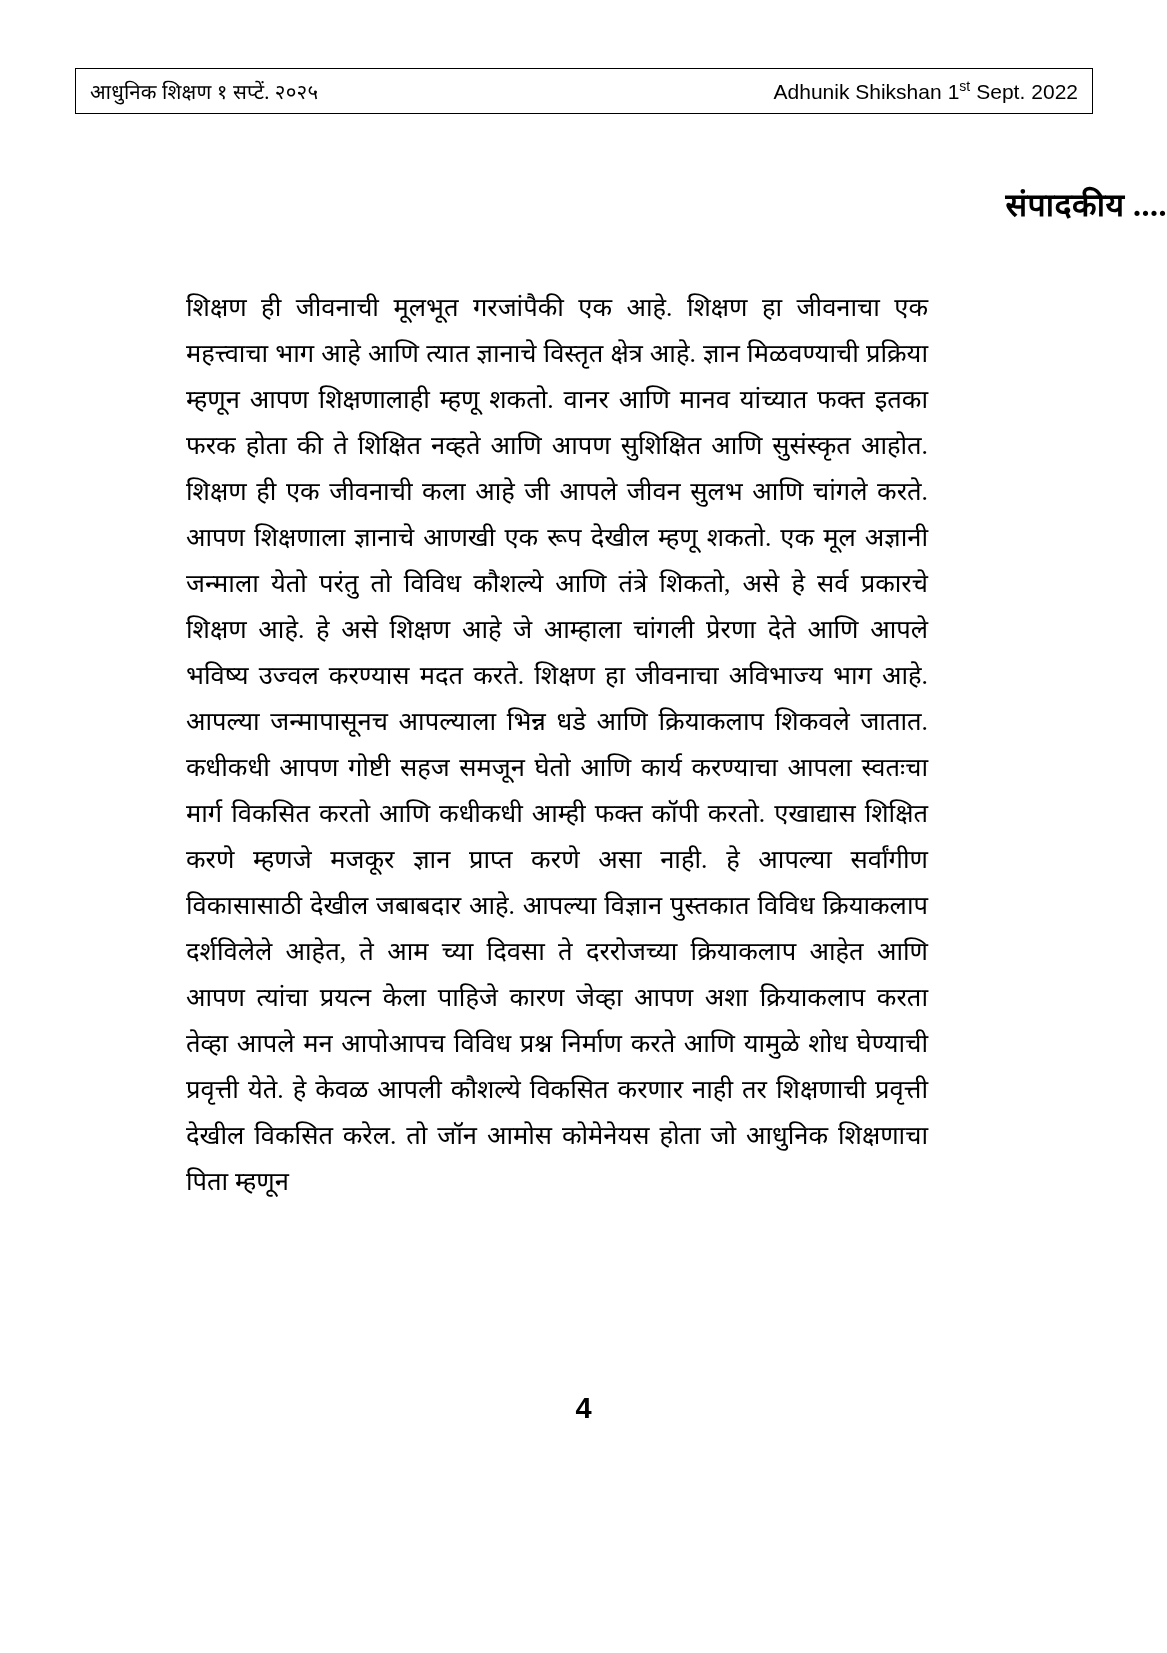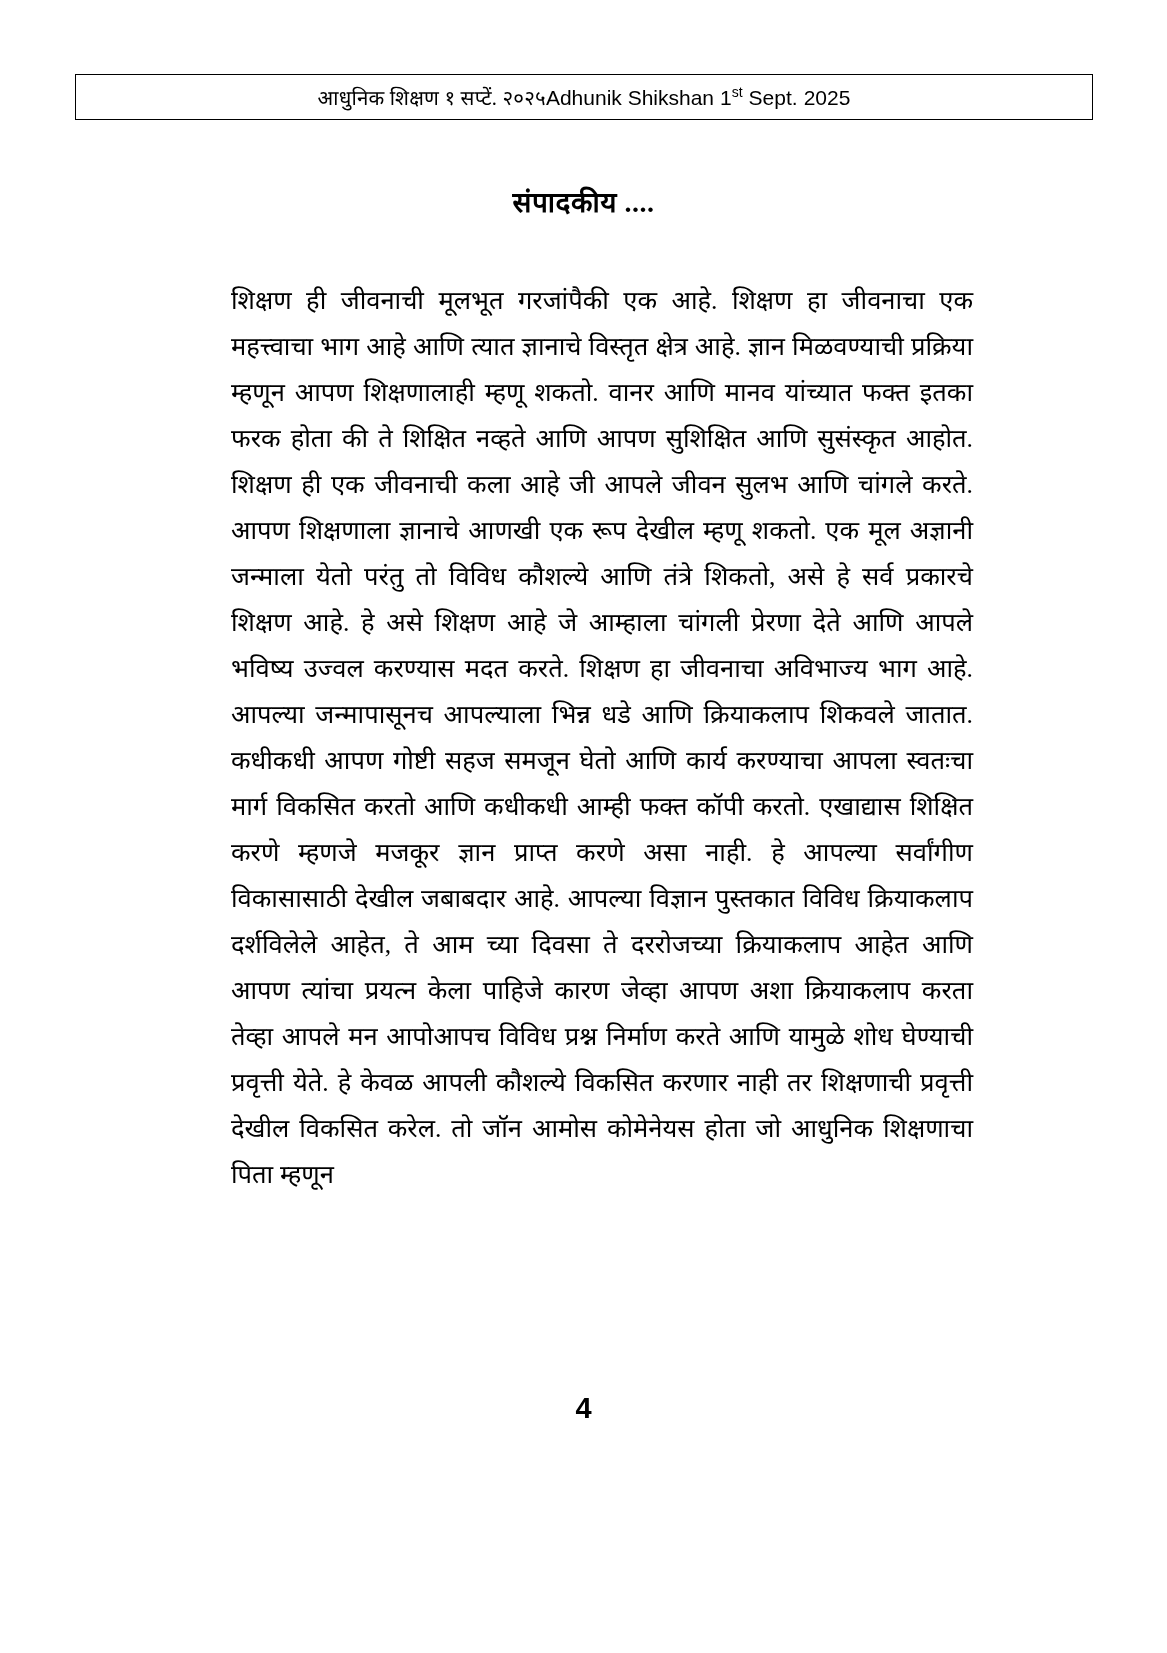"आधुनिक शिक्षण १ सप्टें. २०२५" .header { justify-content: center -> space-between; top: 74px -> 68px }
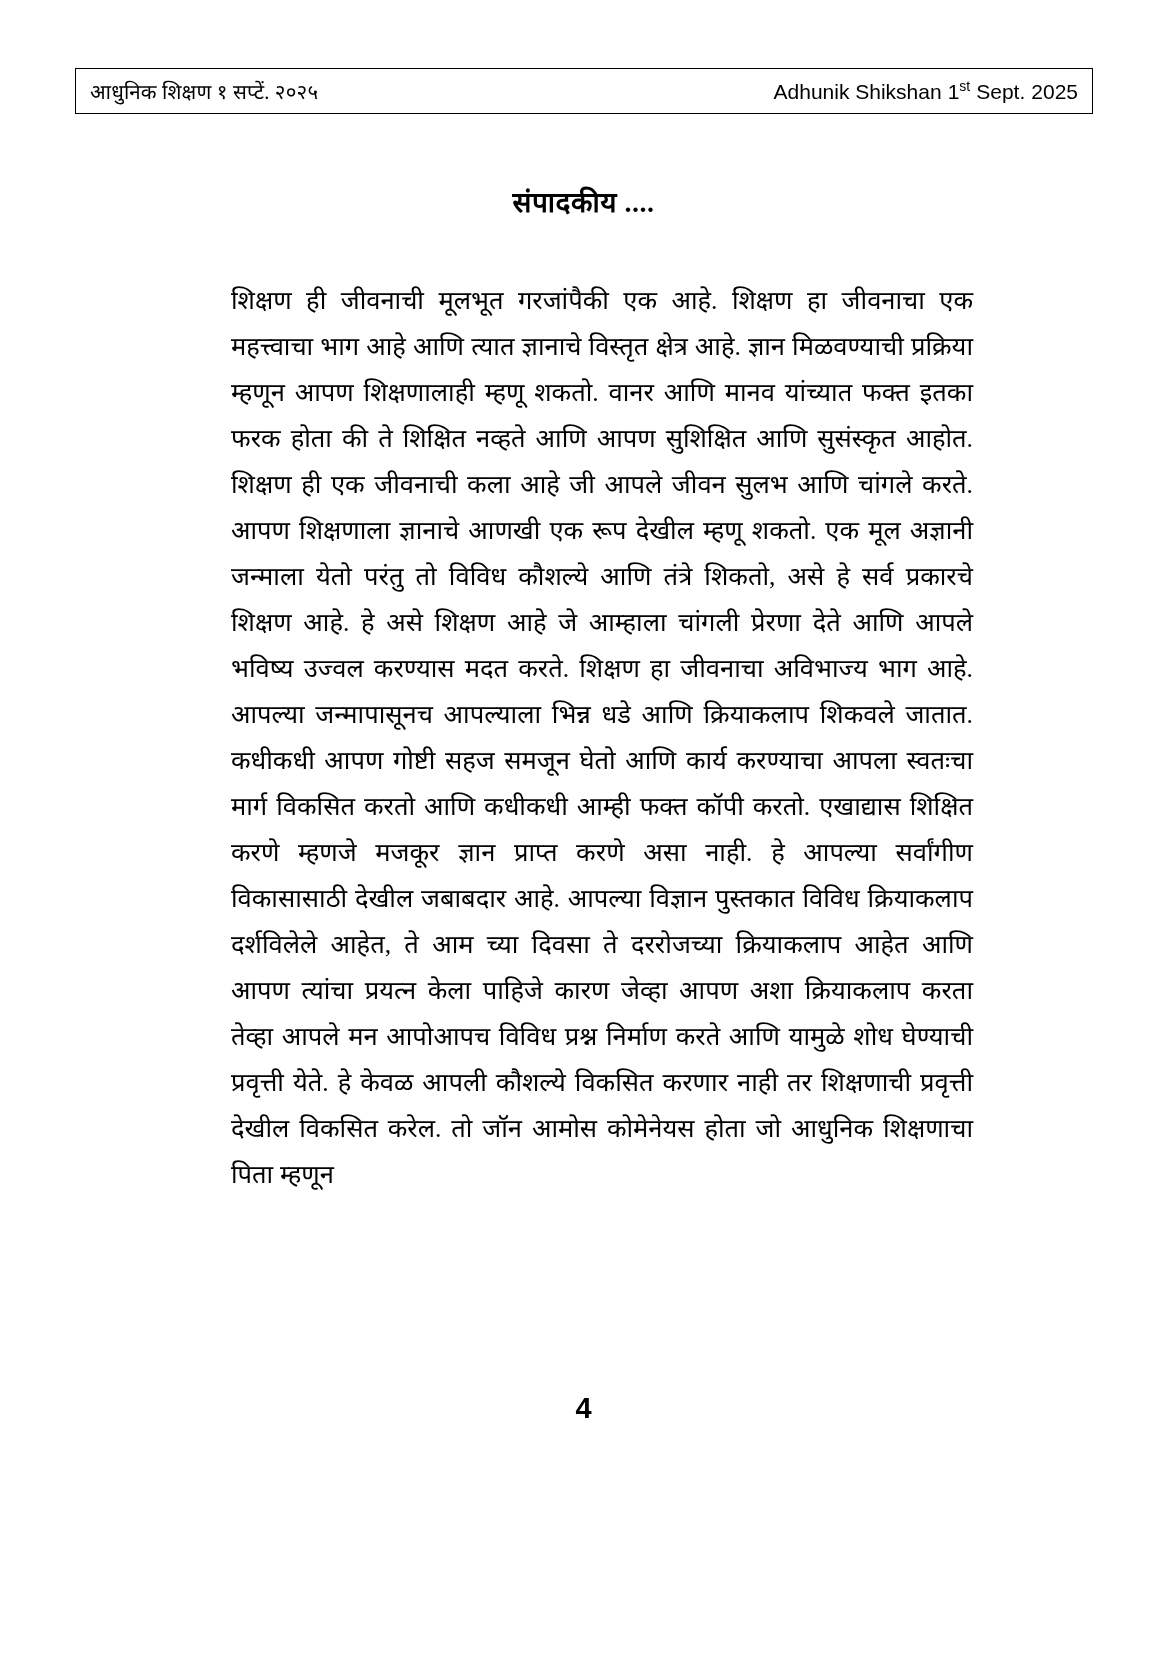"2025" span { text: 2025 -> 2022 }
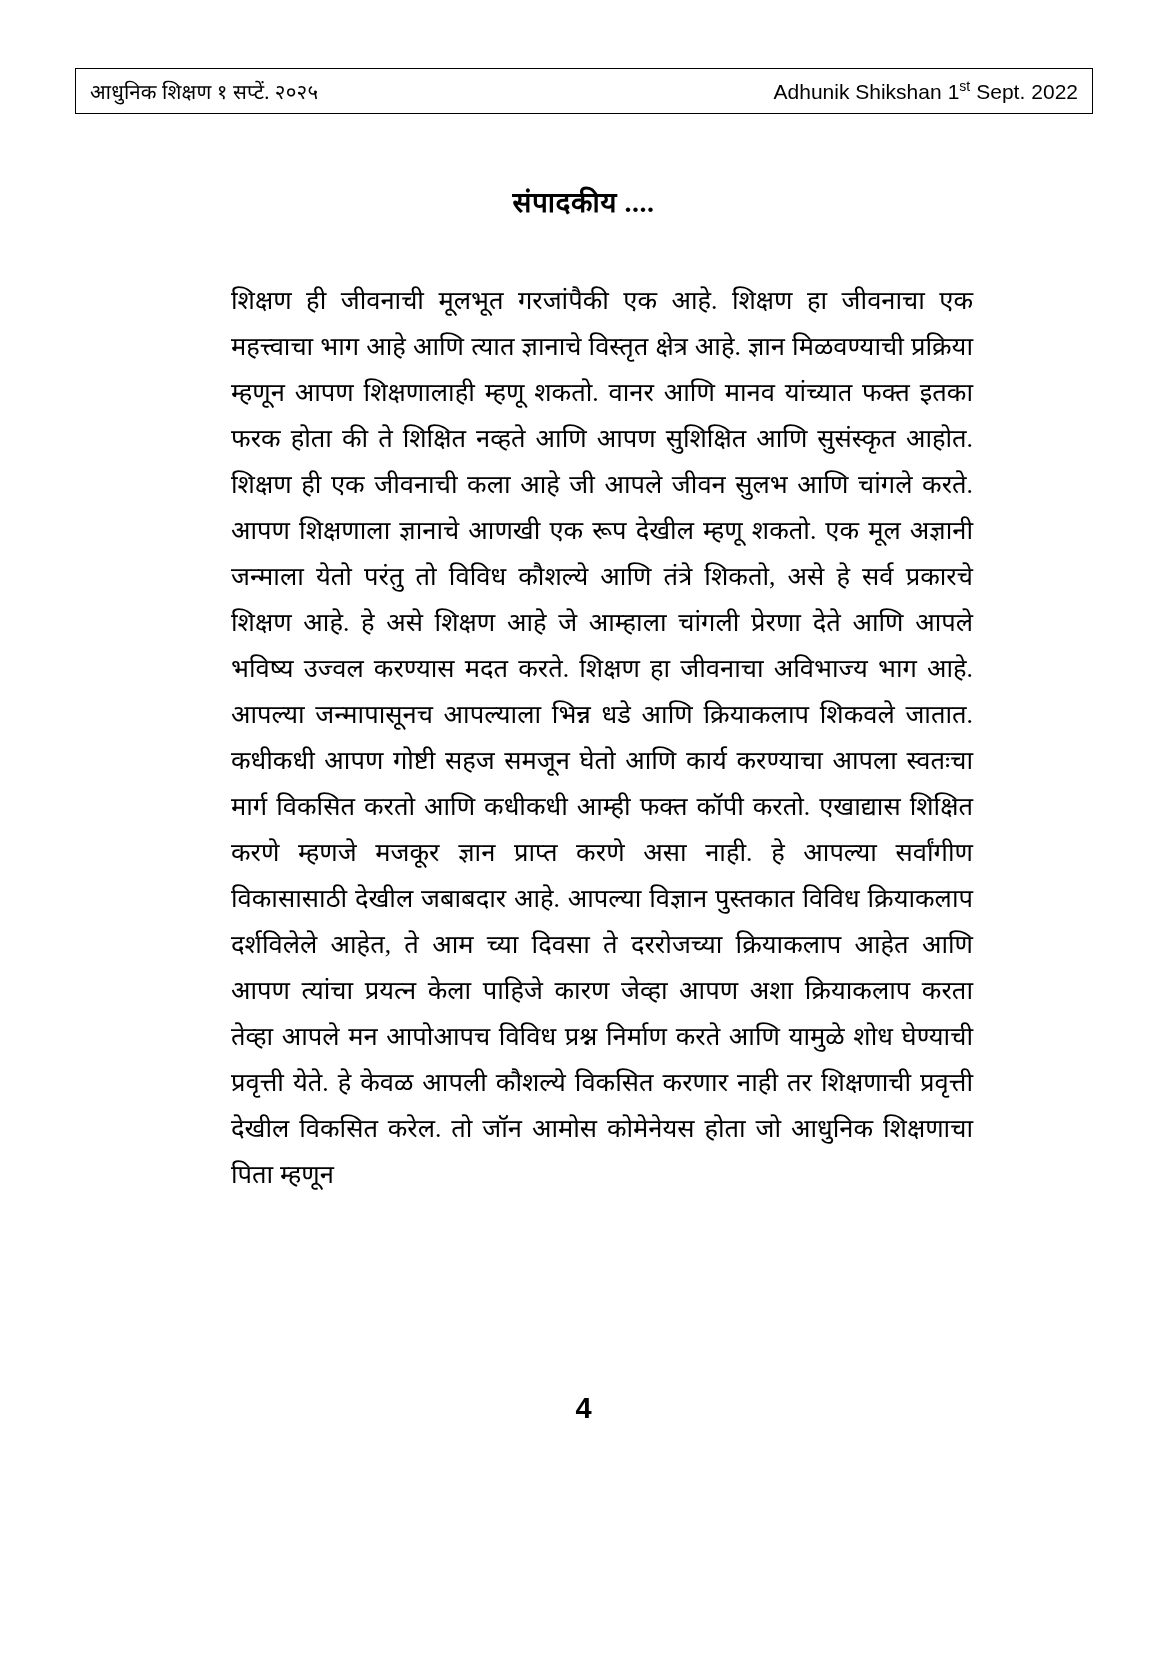"संपादकीय ...." .title { font-size: 28px -> 32px; text-align: center -> right }
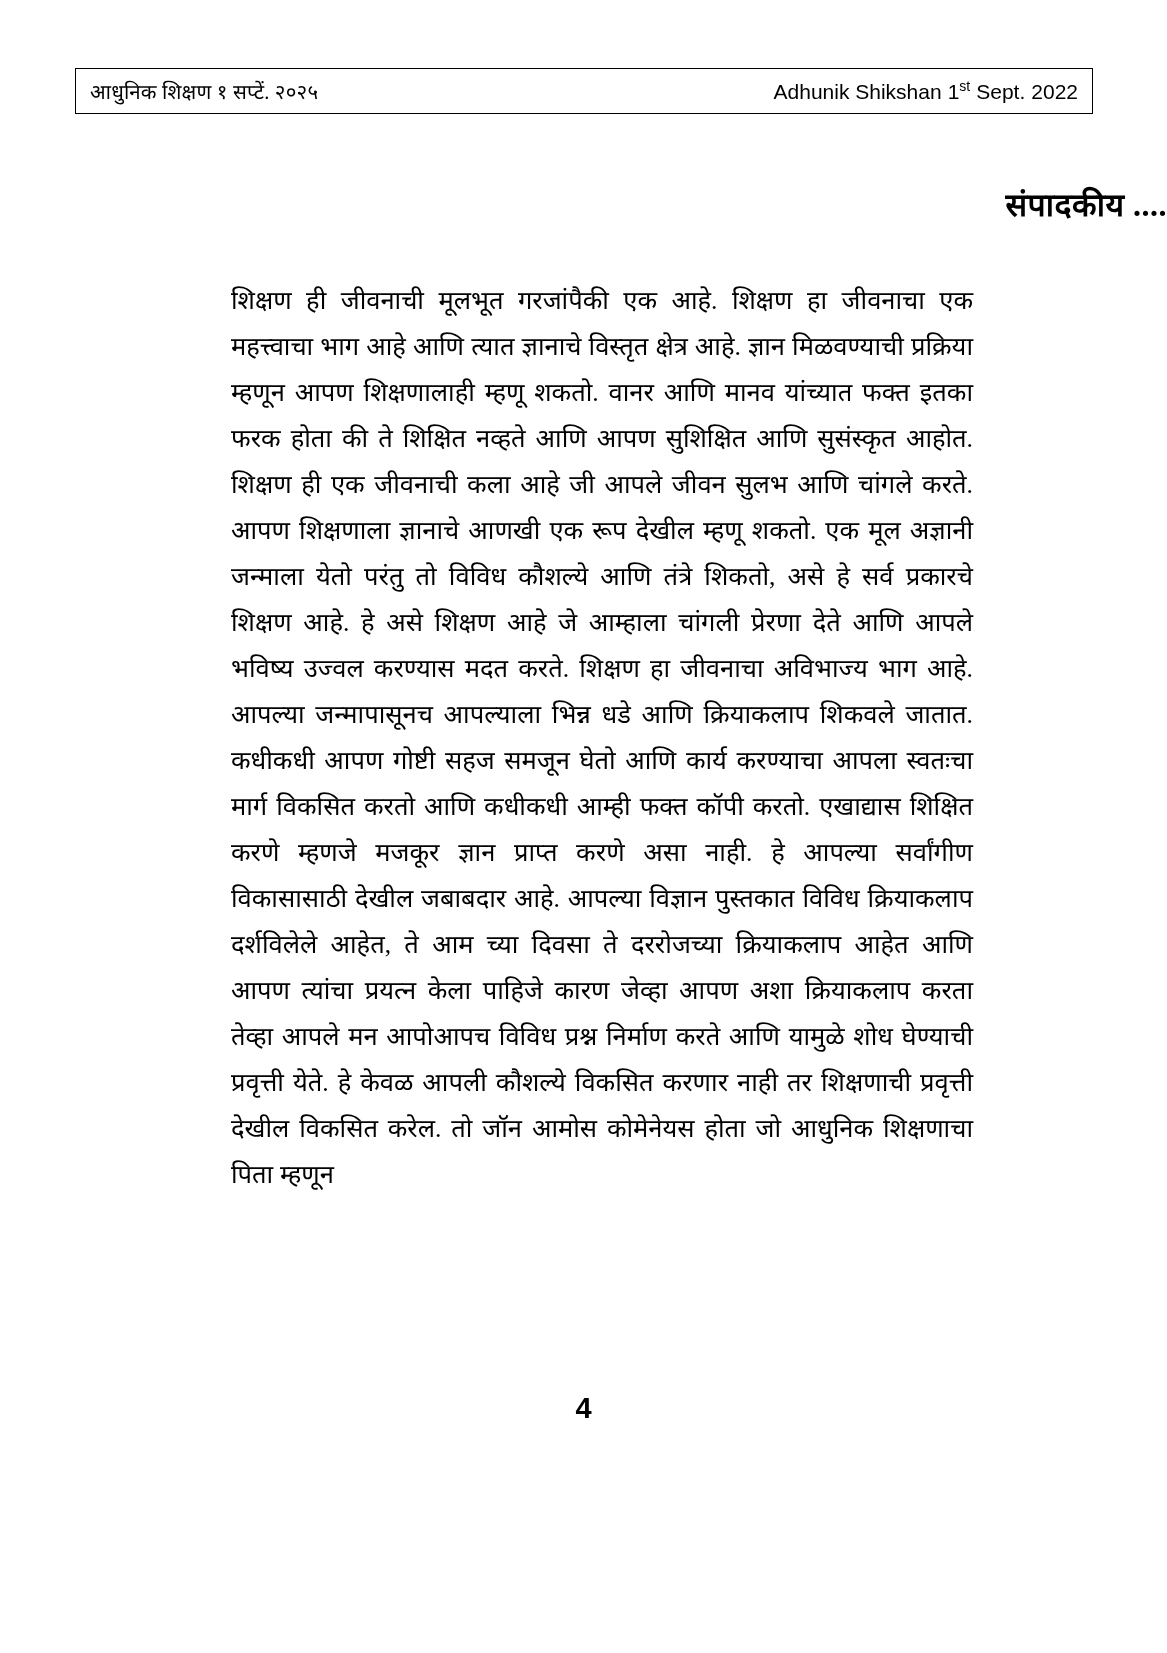"शिक्षण ही जीवनाची मूलभूत गरजांपैकी" .body-text { margin-left: 45px -> none; top: 278px -> 285px }
